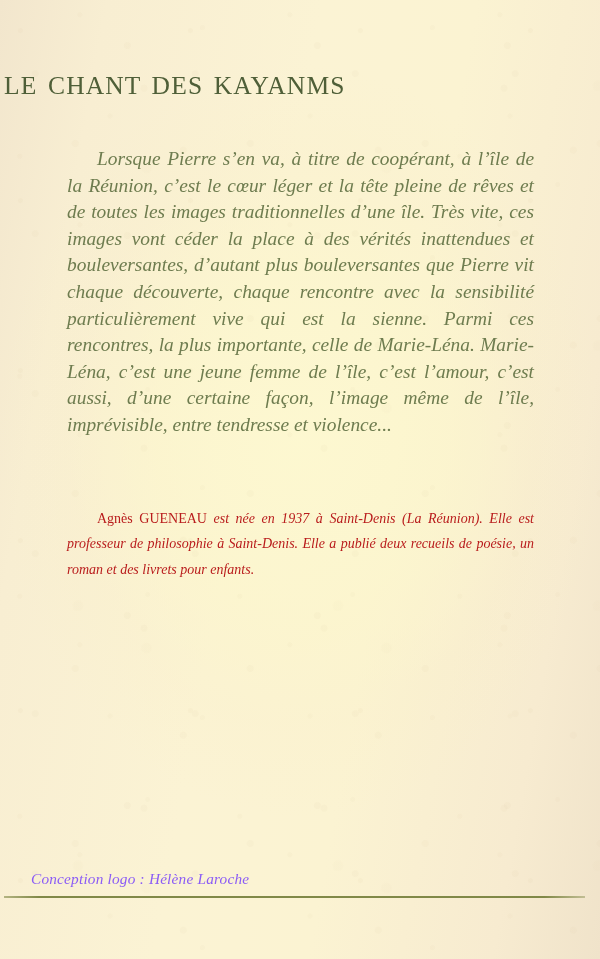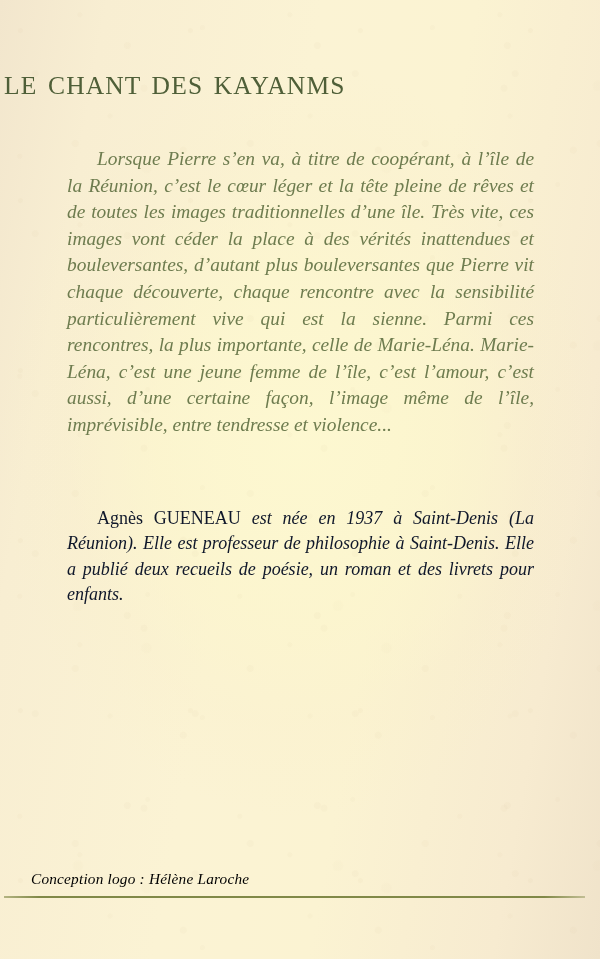"Agnès GUENEAU est née en" .bio { color: #0f172a -> #b91c1c; font-size: 18px -> 14px }
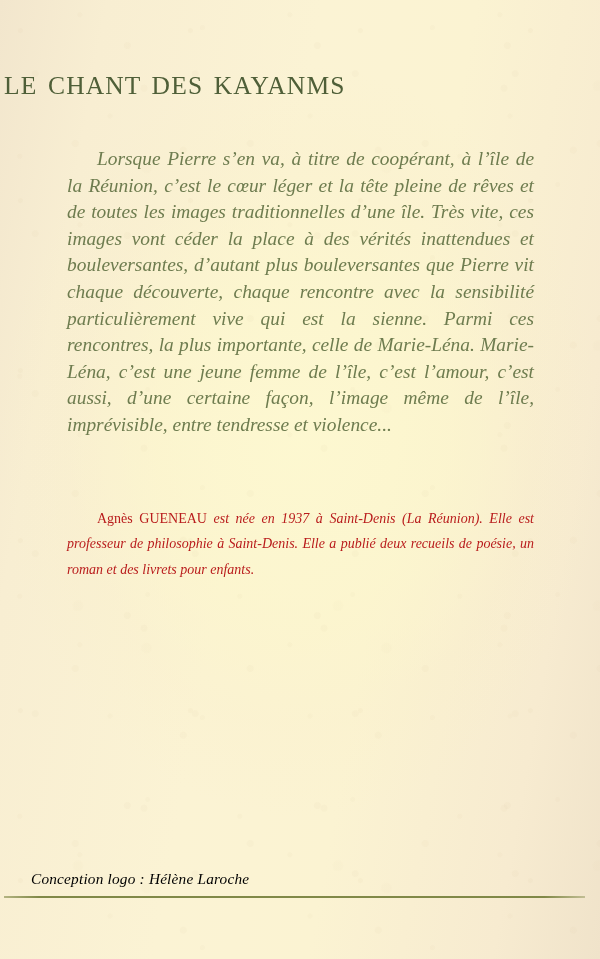"Conception logo : Hélène Laroche" .footer-credit { color: #000000 -> #8b5cf6 }
